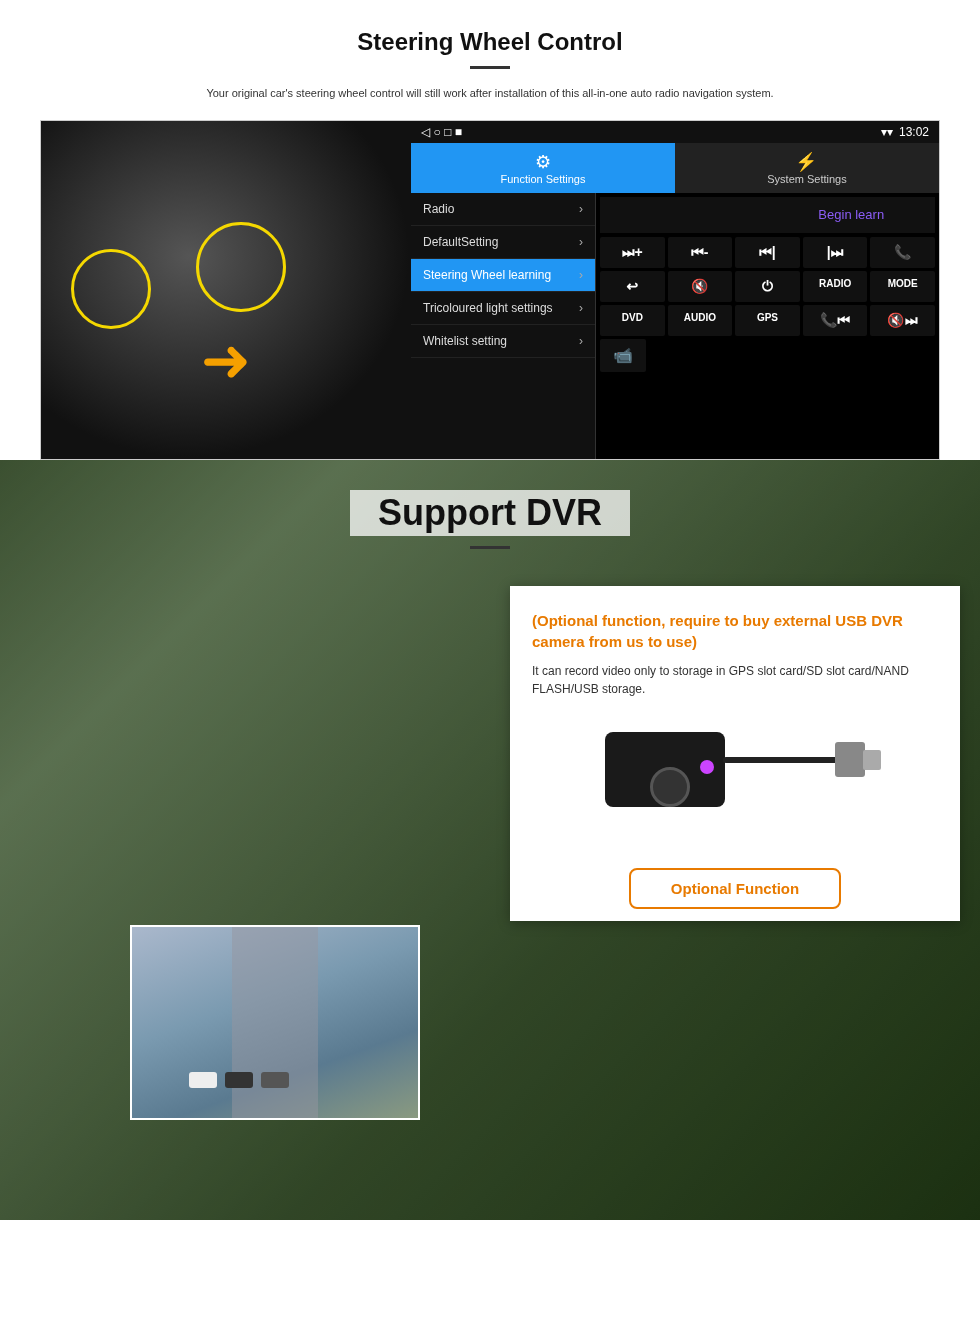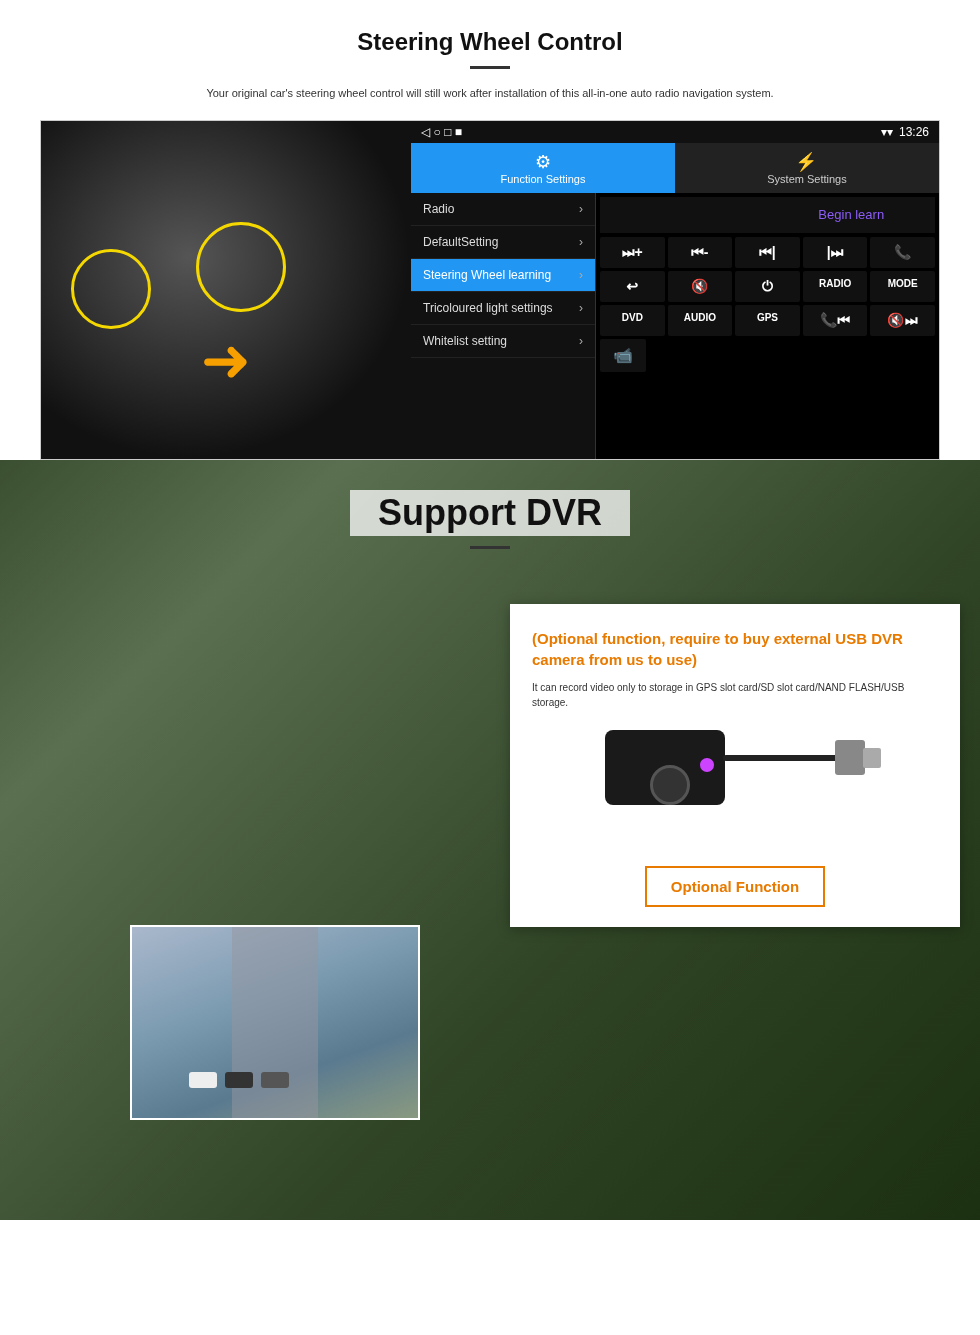"13:26" span { text: 13:26 -> 13:02 }
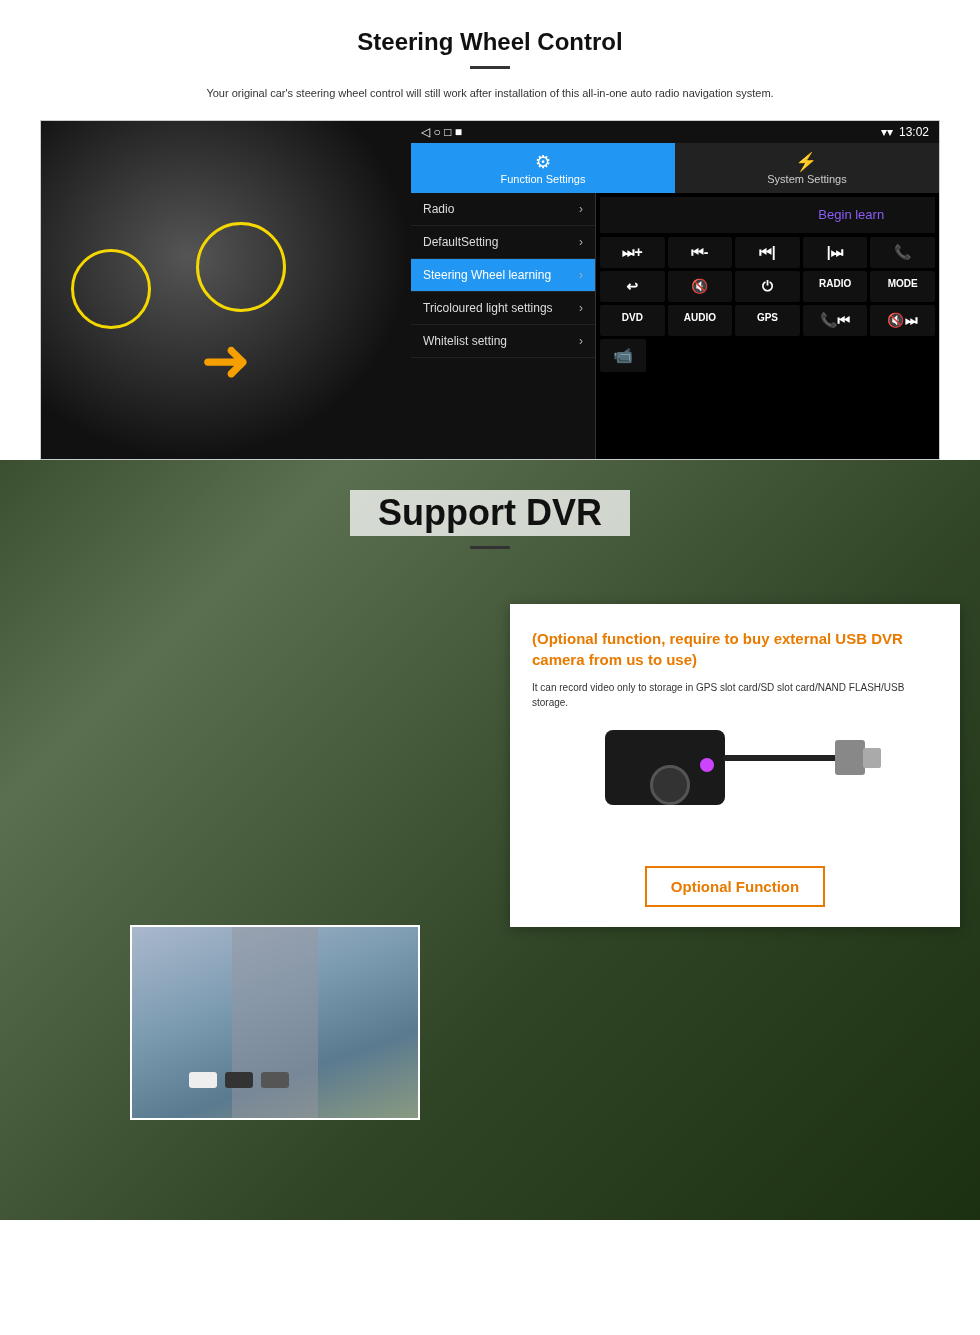"(Optional function, require to buy" .dvr-info-box { padding: 24px 22px 20px -> 24px 22px 12px; top: 144px -> 126px }
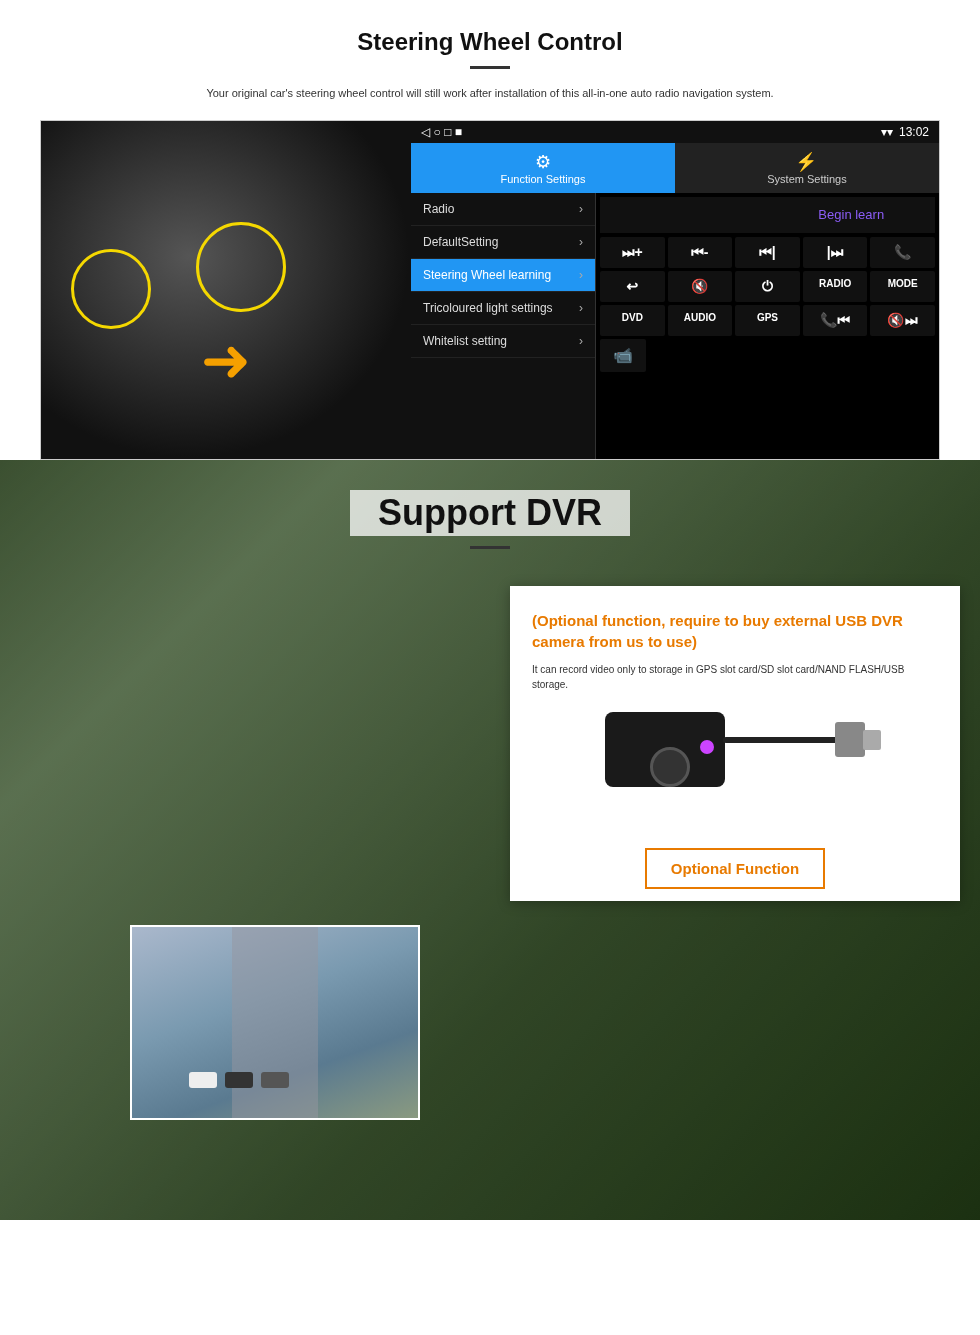"It can record video only" .dvr-desc-text { font-size: 10px -> 12px; margin-bottom: 0 -> 14px }
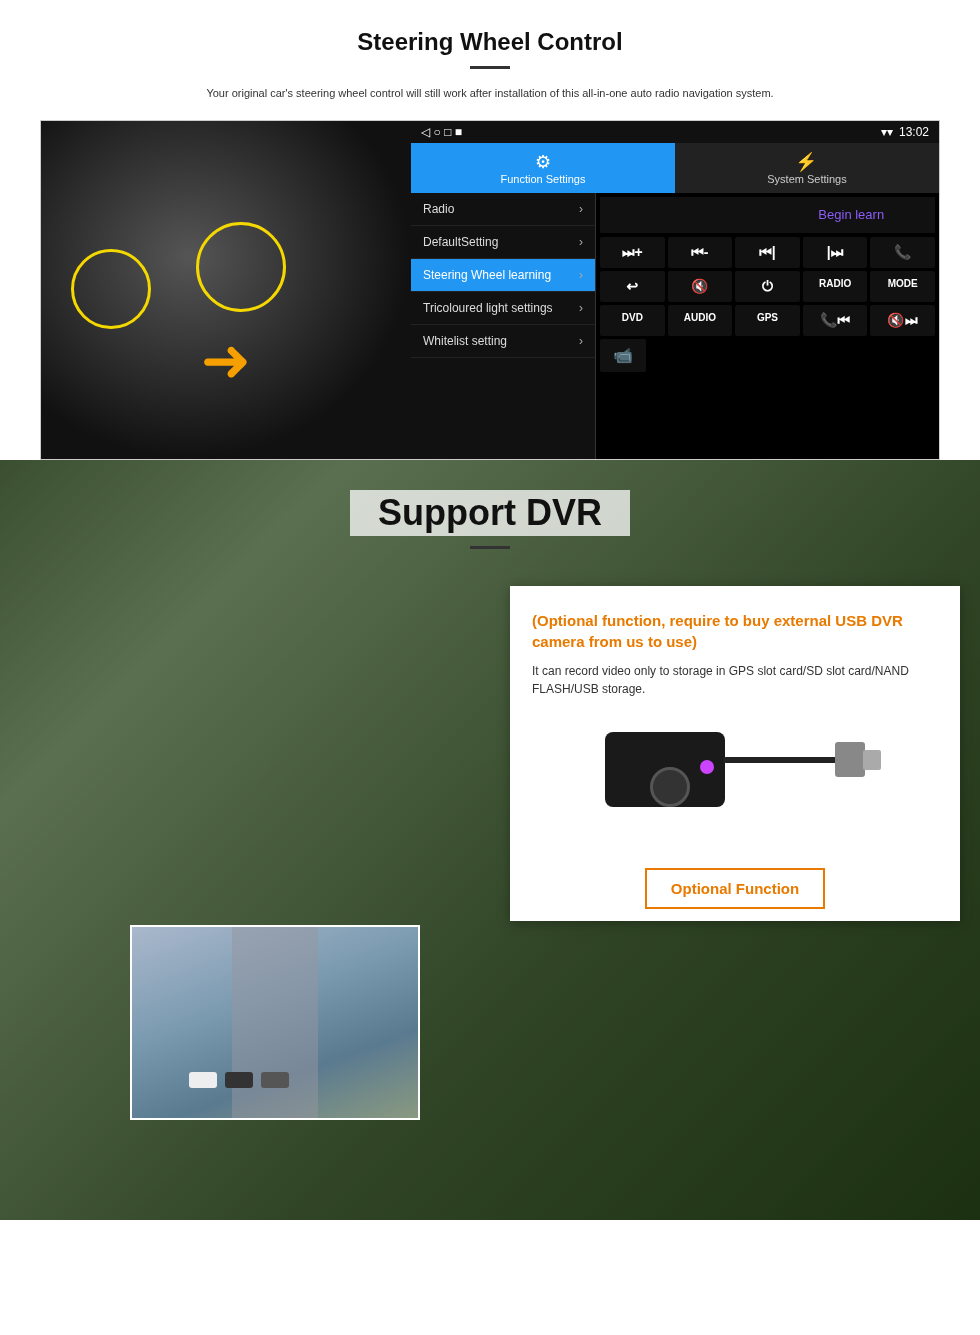"Optional Function" .dvr-optional-btn { border-radius: 0 -> 8px; width: 180px -> 212px }
